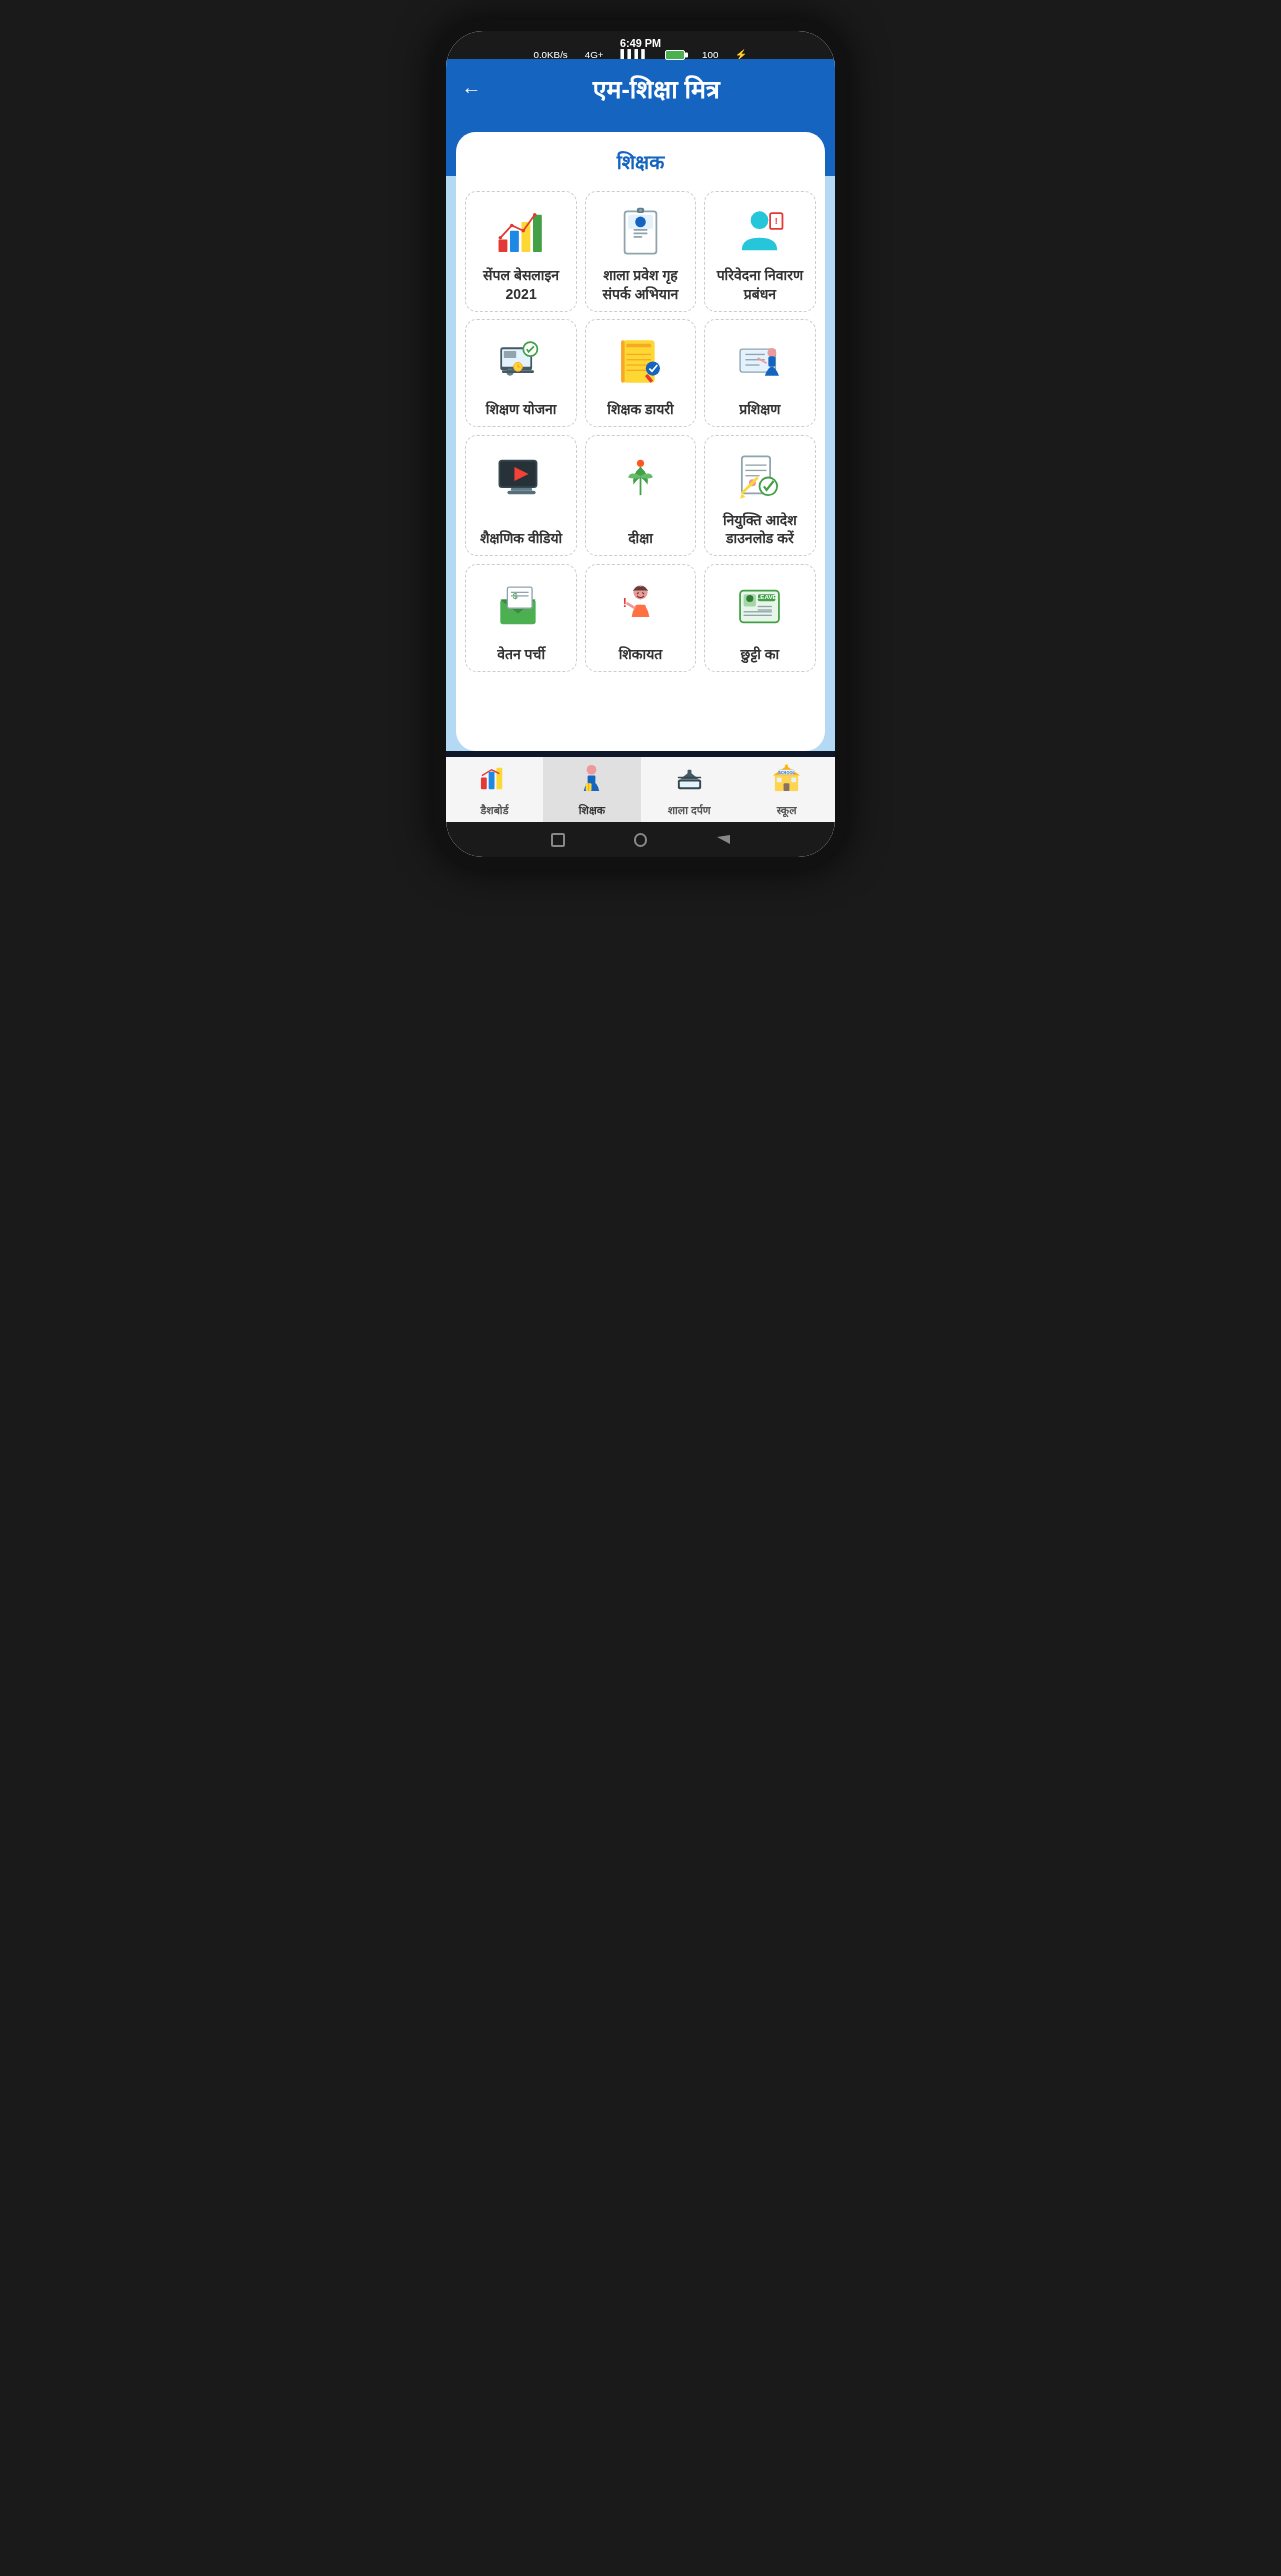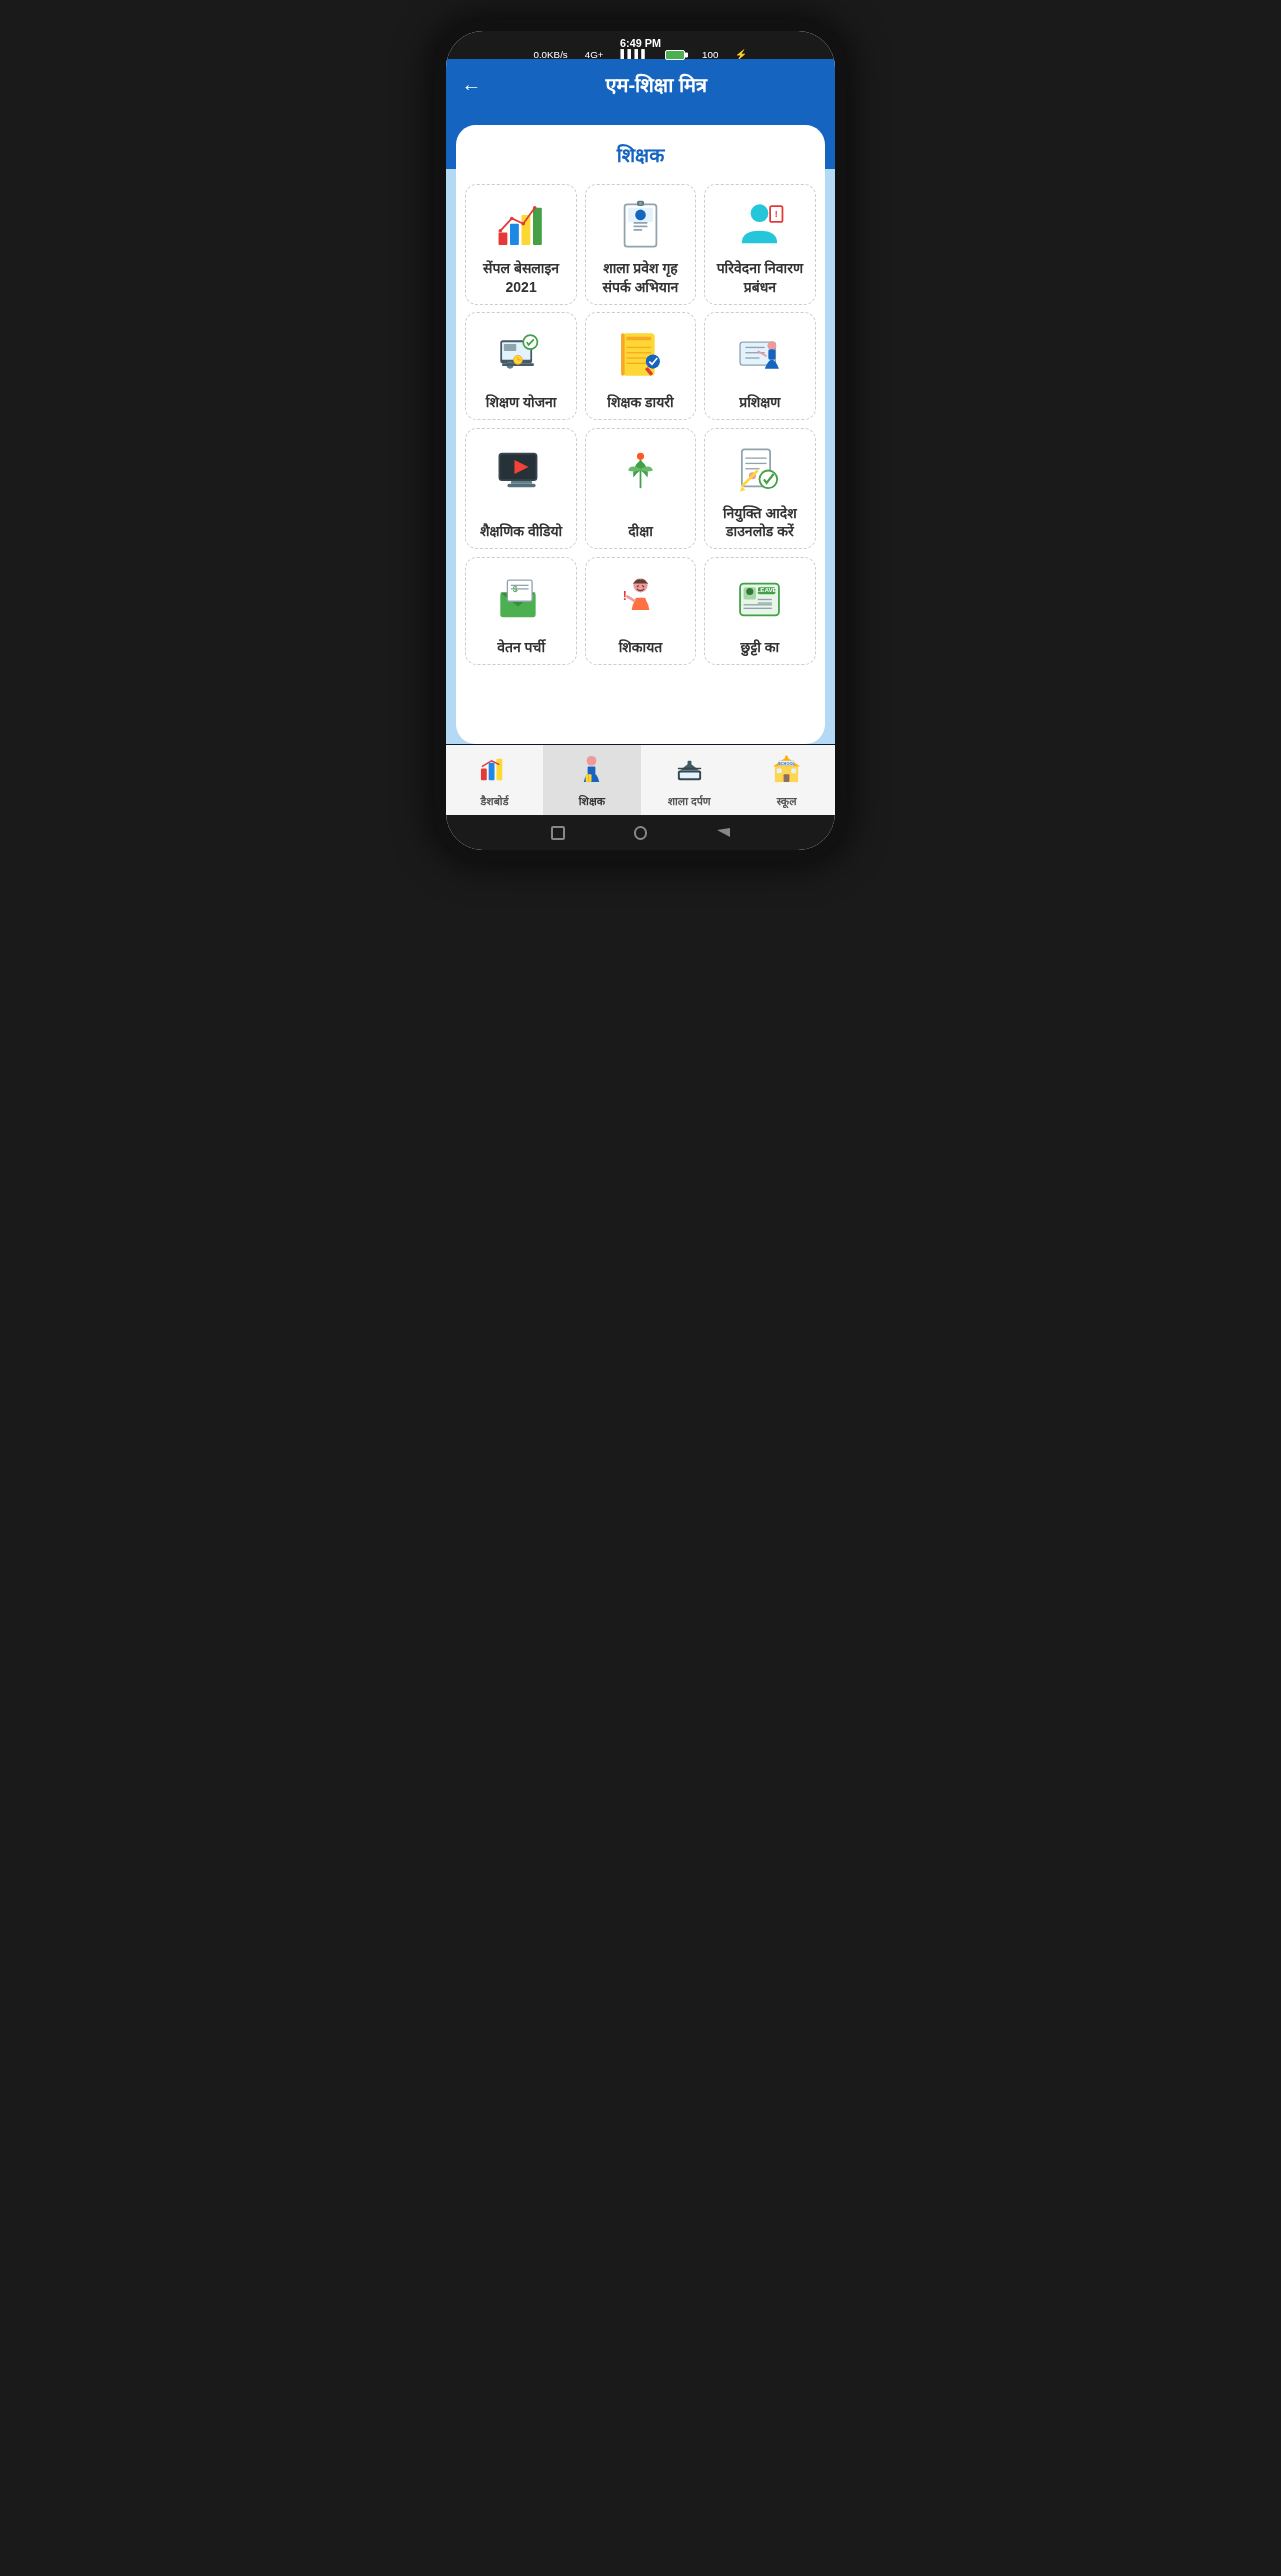"एम-शिक्षा मित्र" .header-title { font-size: 20px -> 25px }
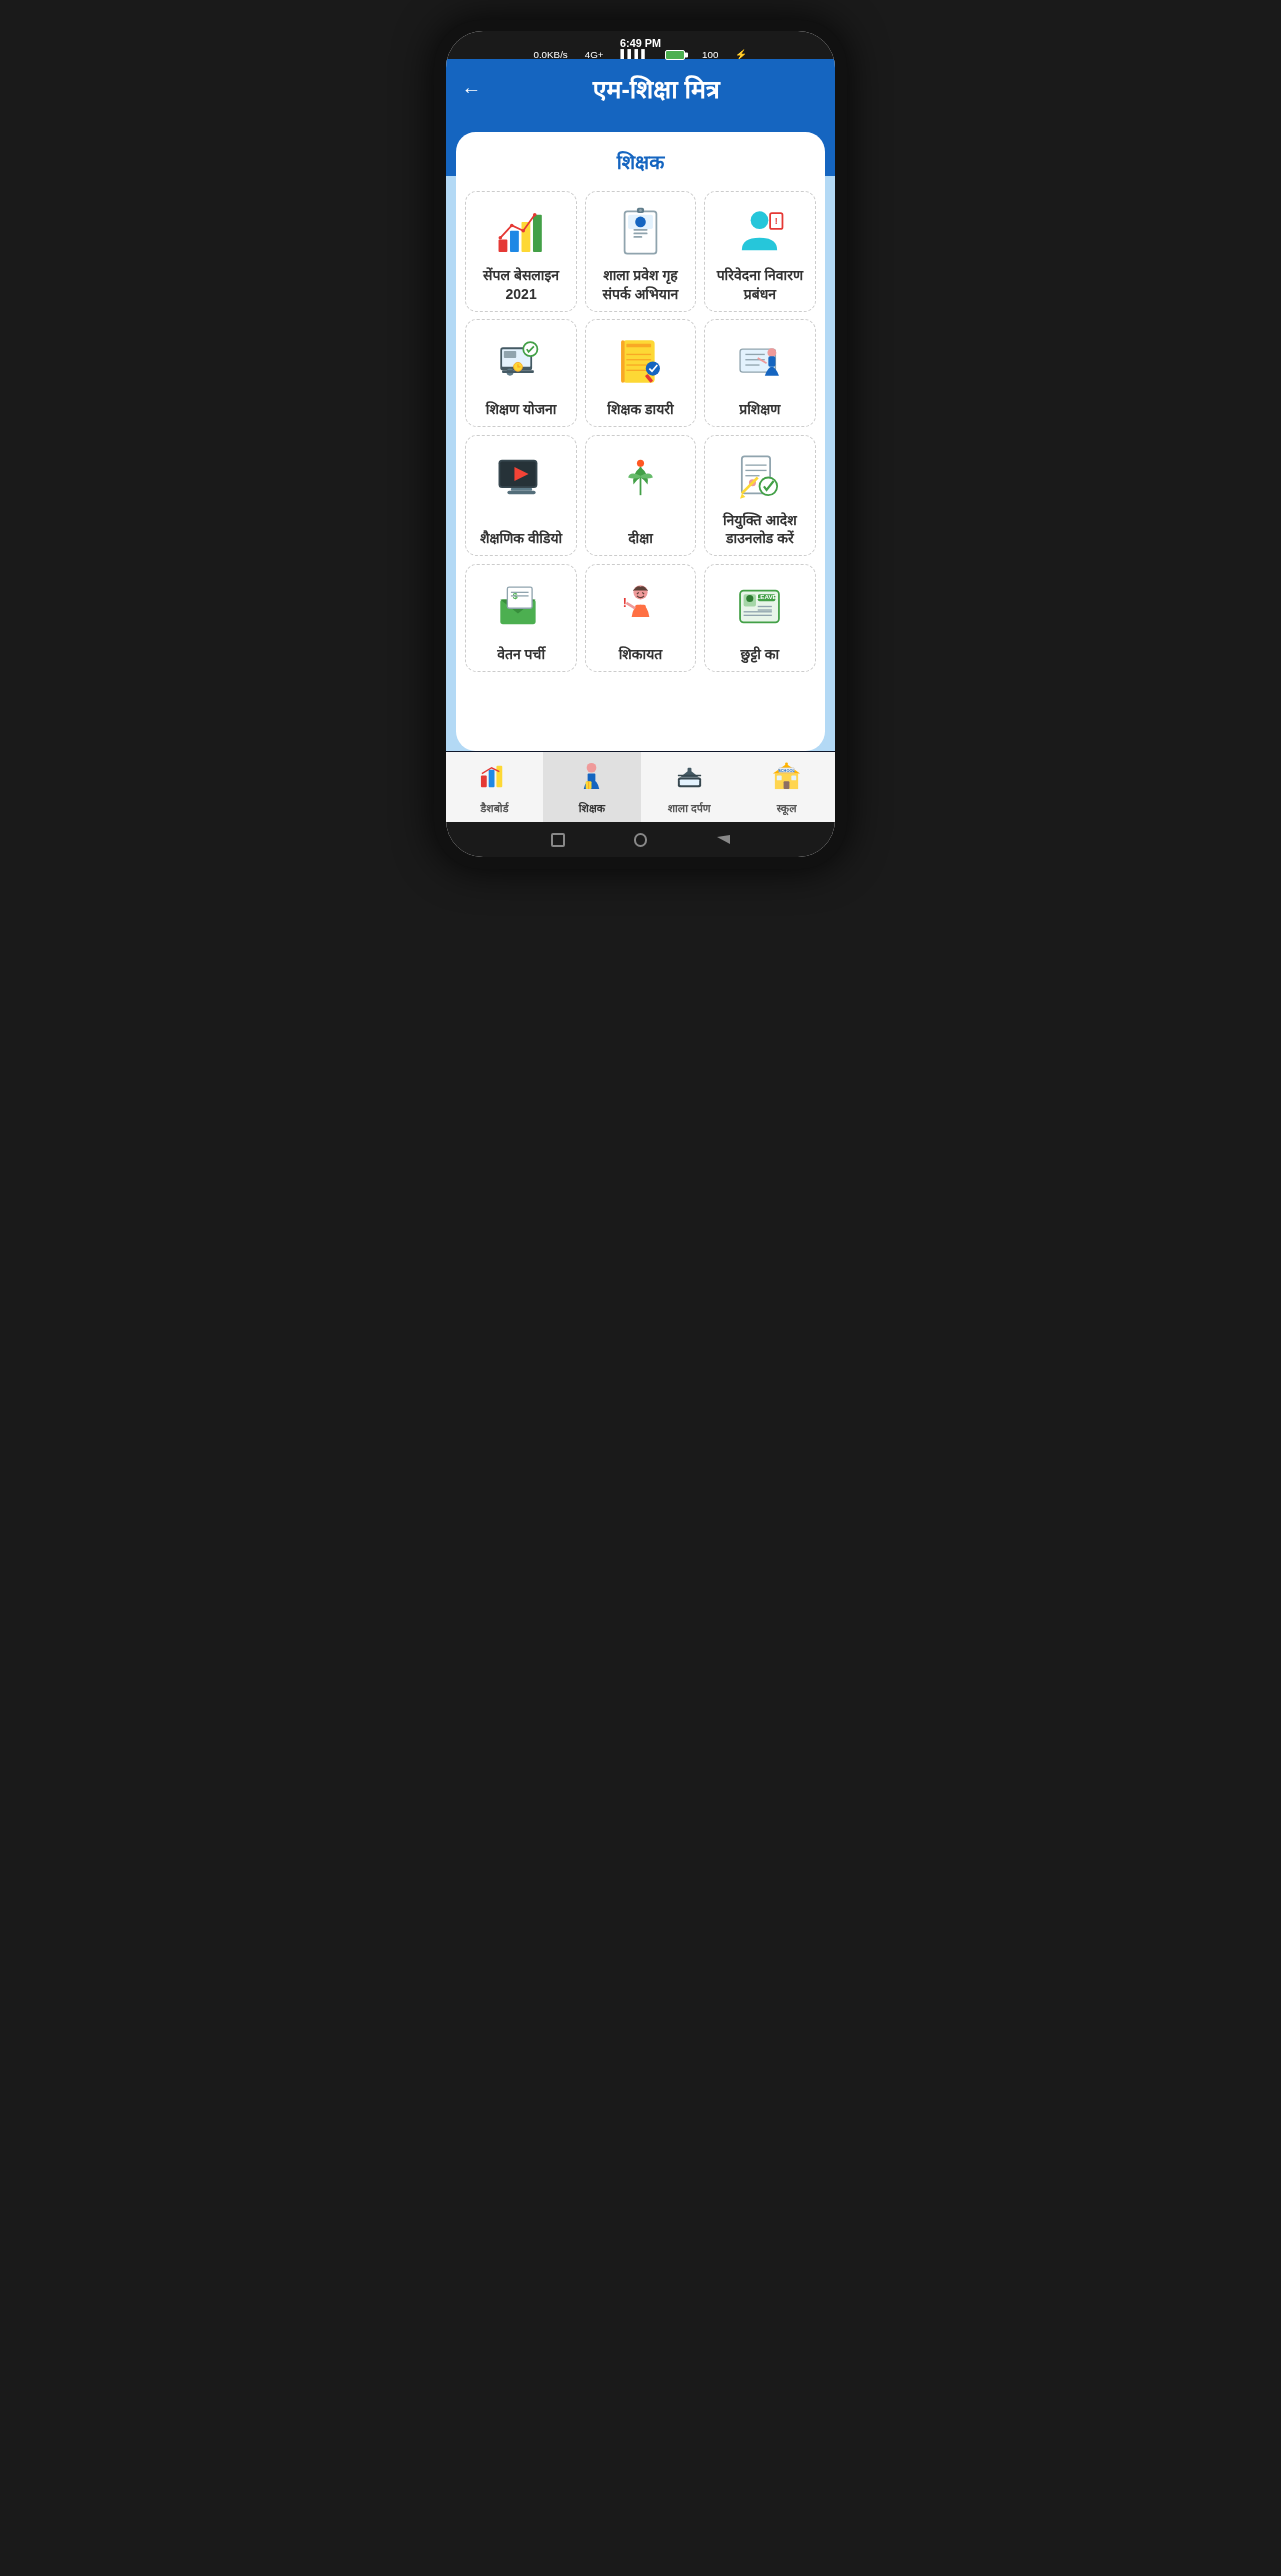"डैशबोर्ड" .bottom-nav { border-top: 1px solid #0f172a -> 6px solid #0f172a }
